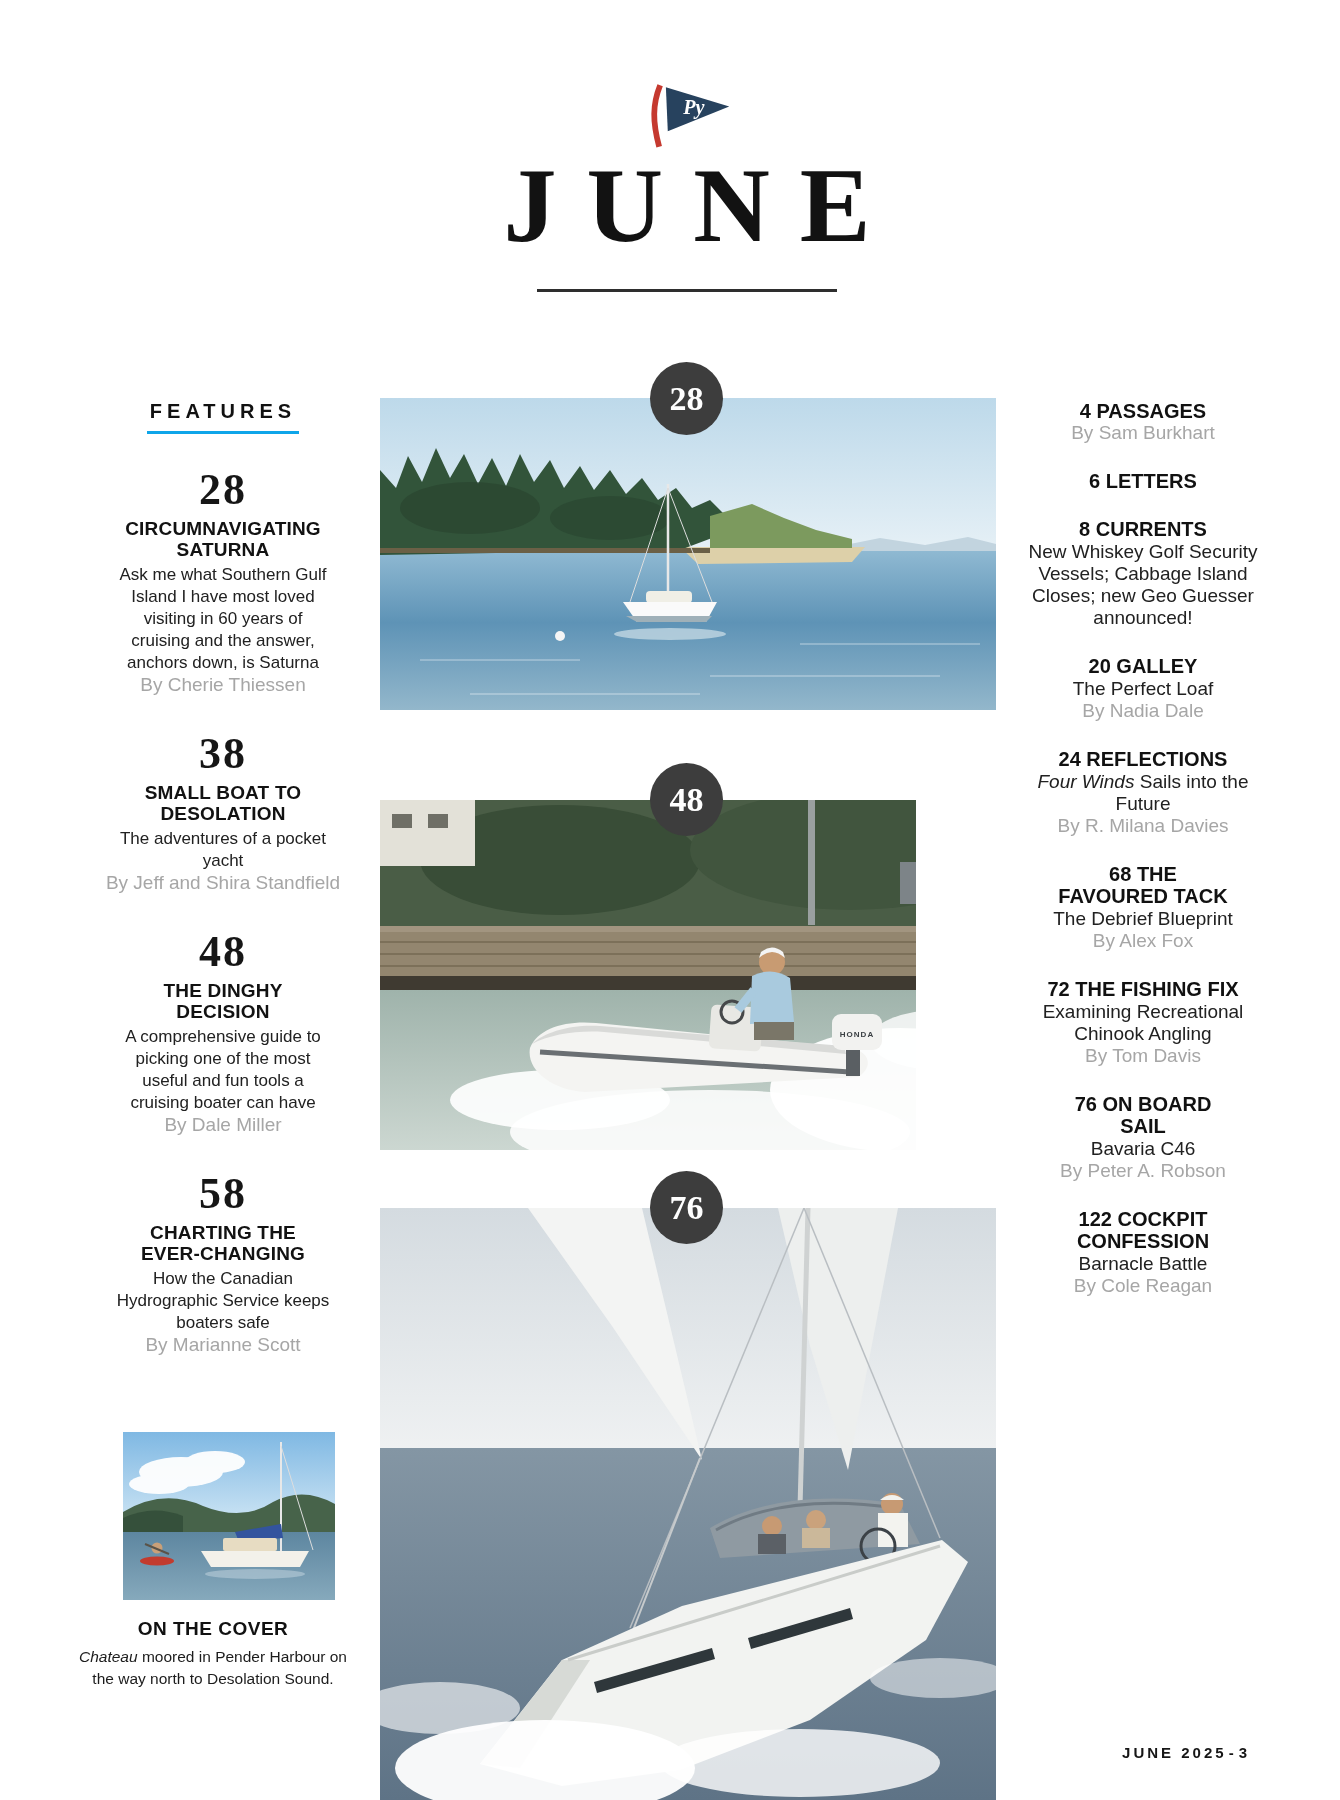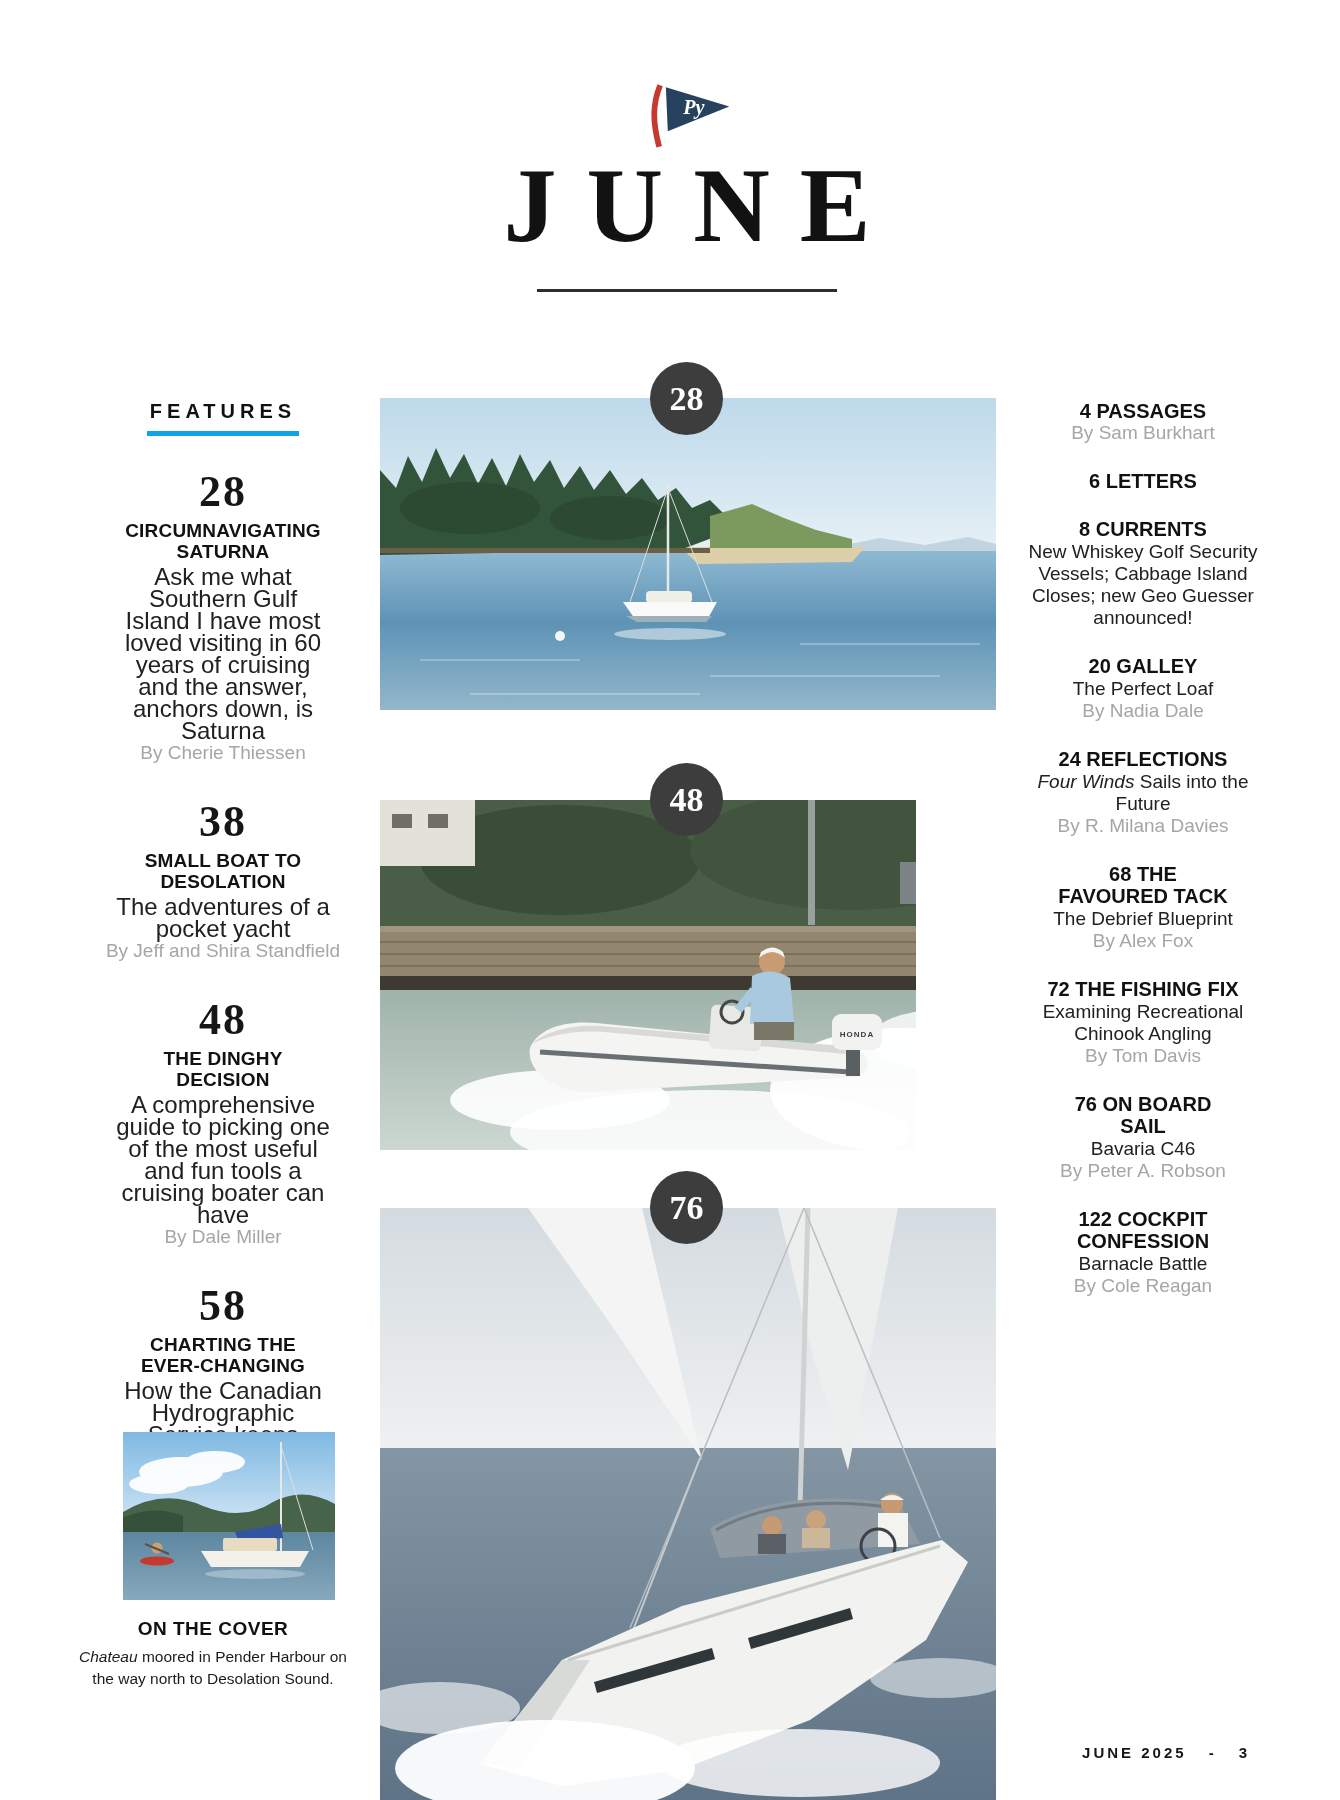"FEATURES" .underlined { border-bottom: 5px solid #0ea5e9 -> 3px solid #0ea5e9 }
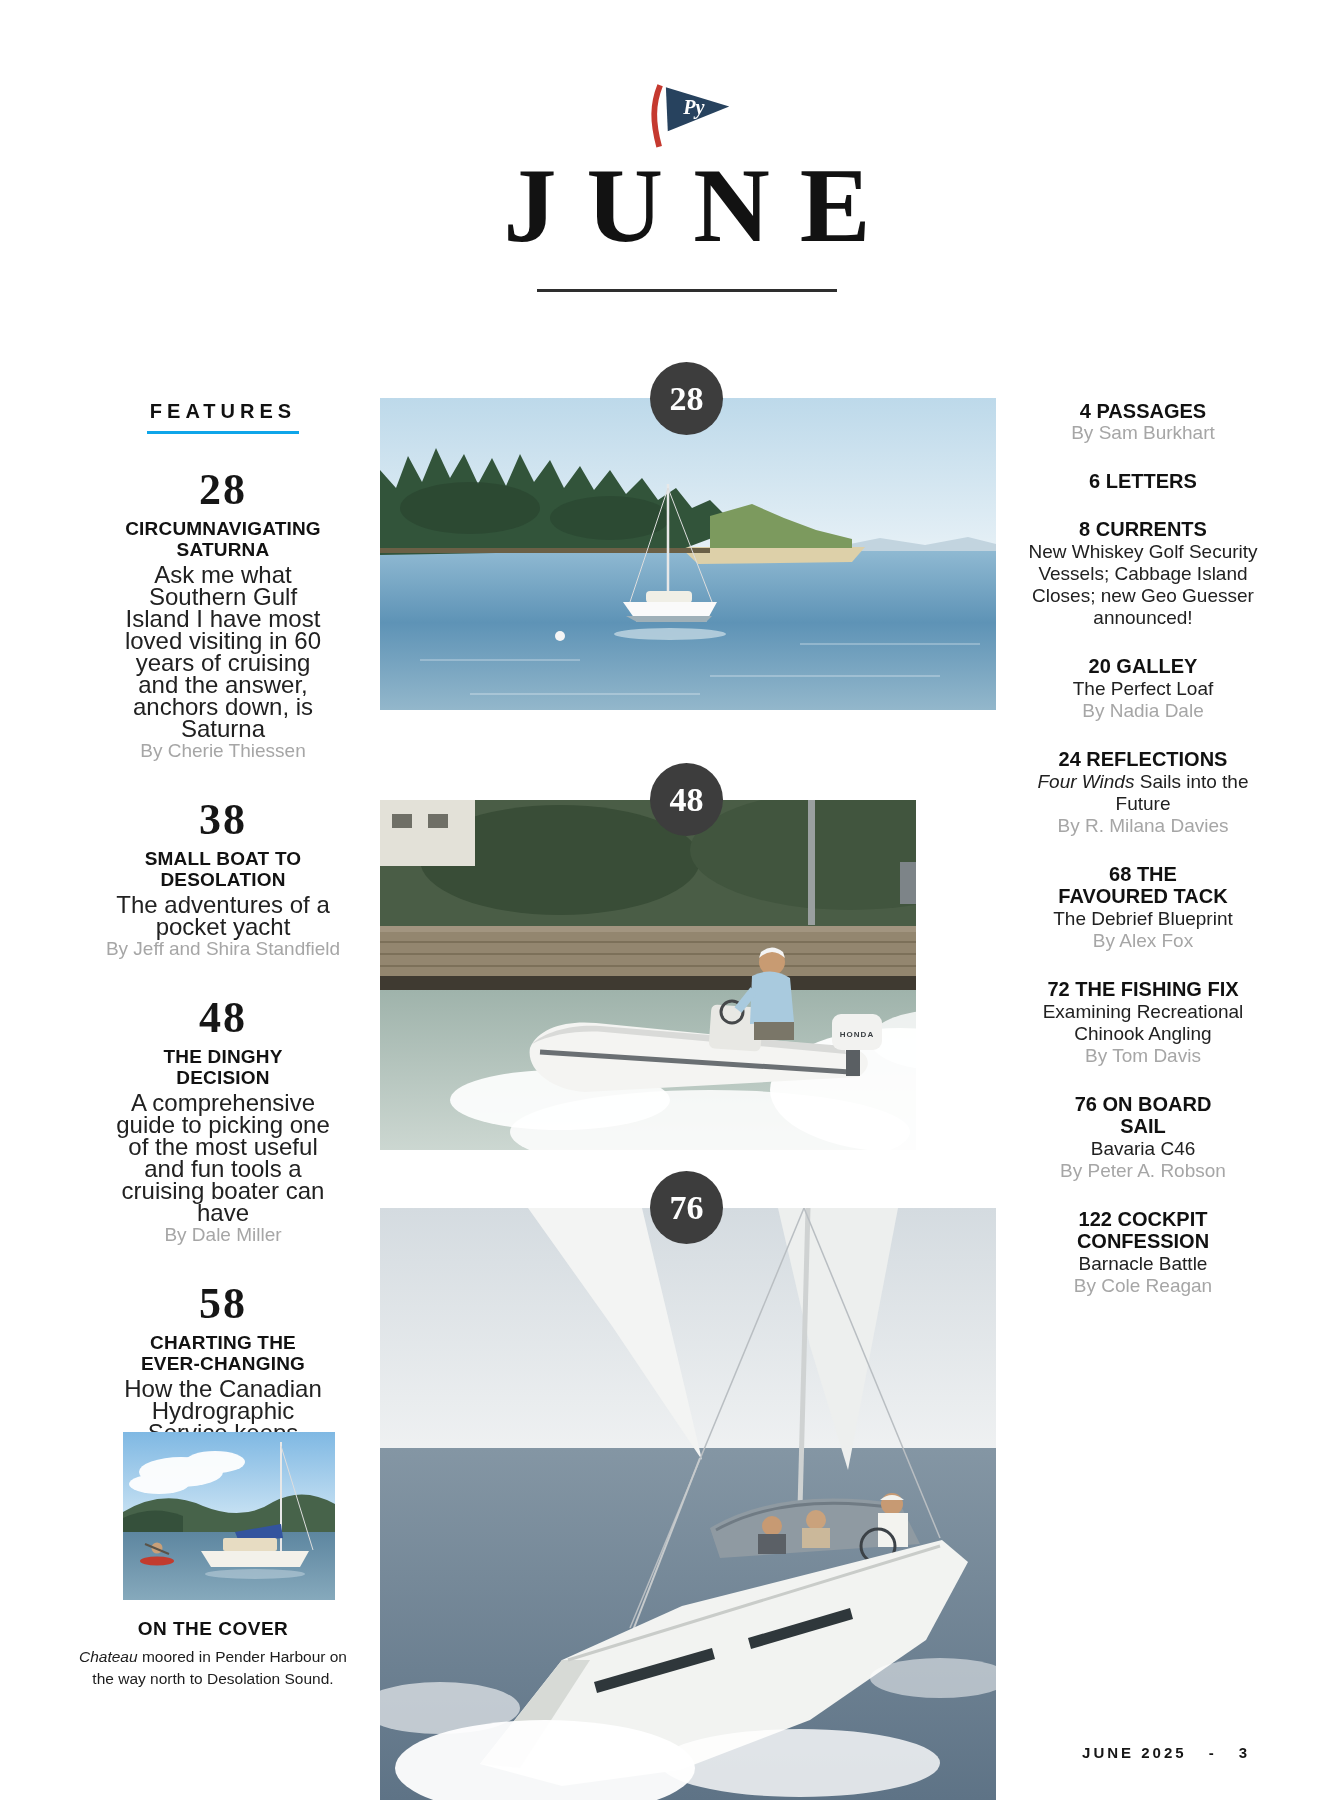"Ask me what Southern Gulf" .feature-desc { font-size: 24px -> 17px }
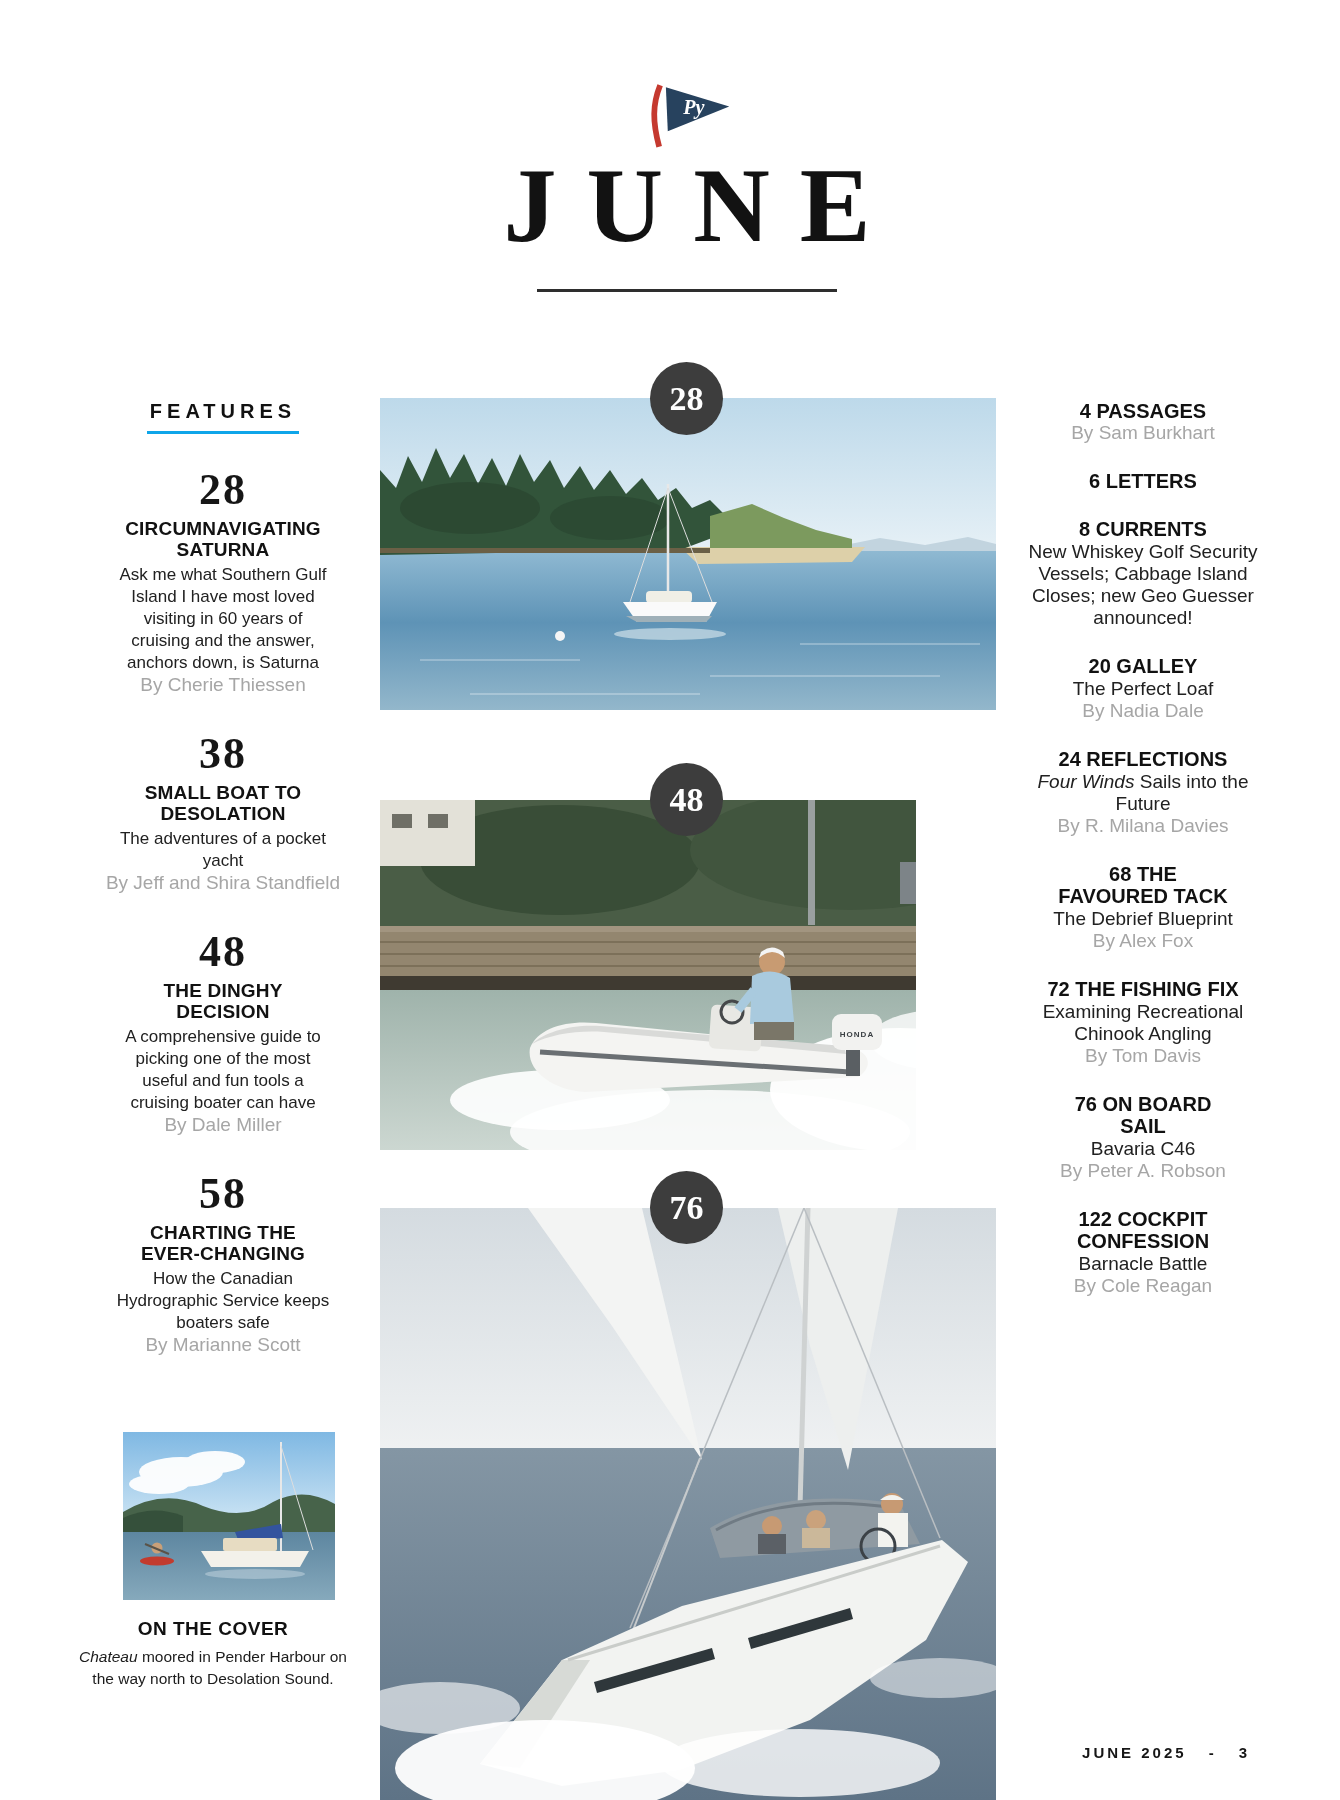"JUNE 2025" .footer span { margin-left: 22px -> 2px }
